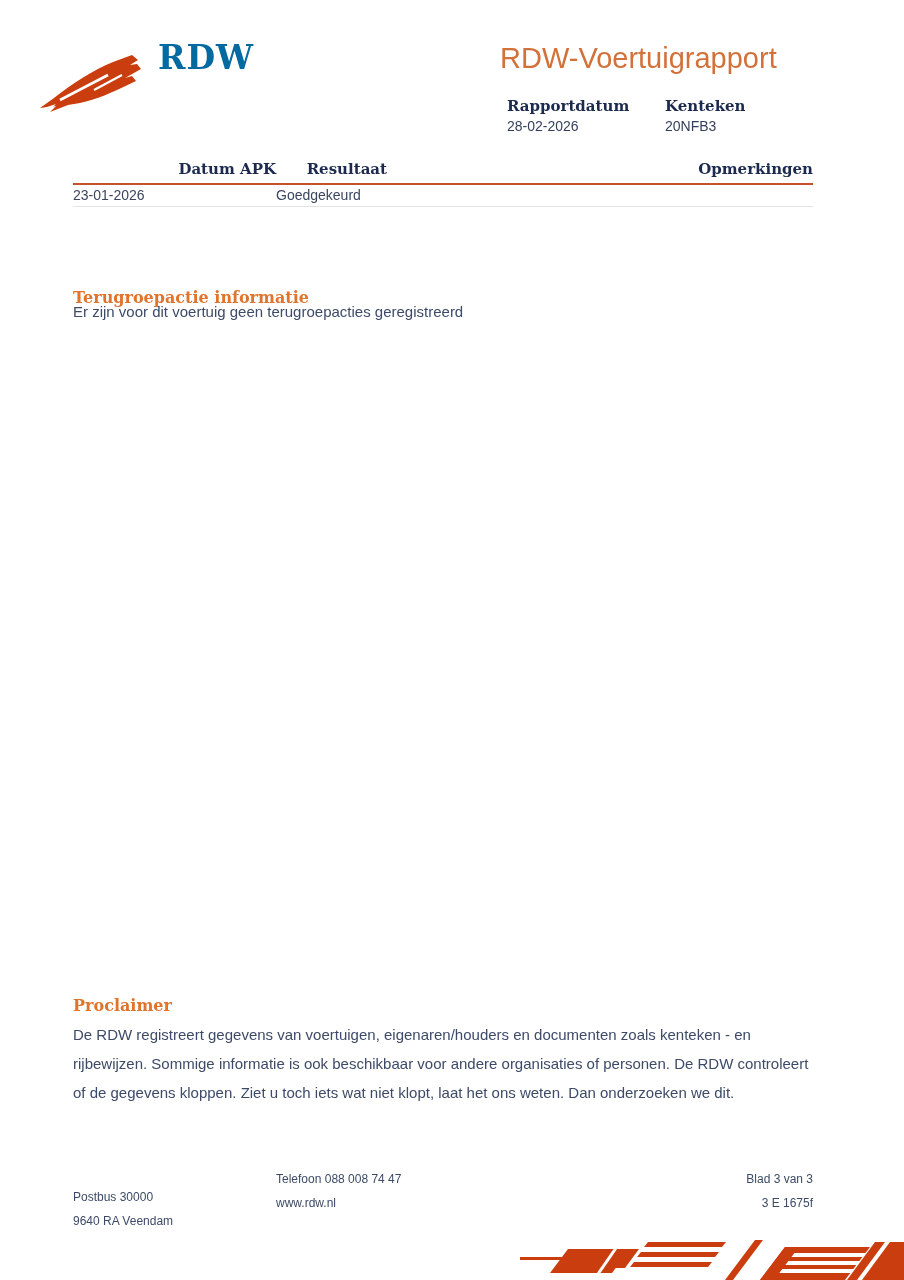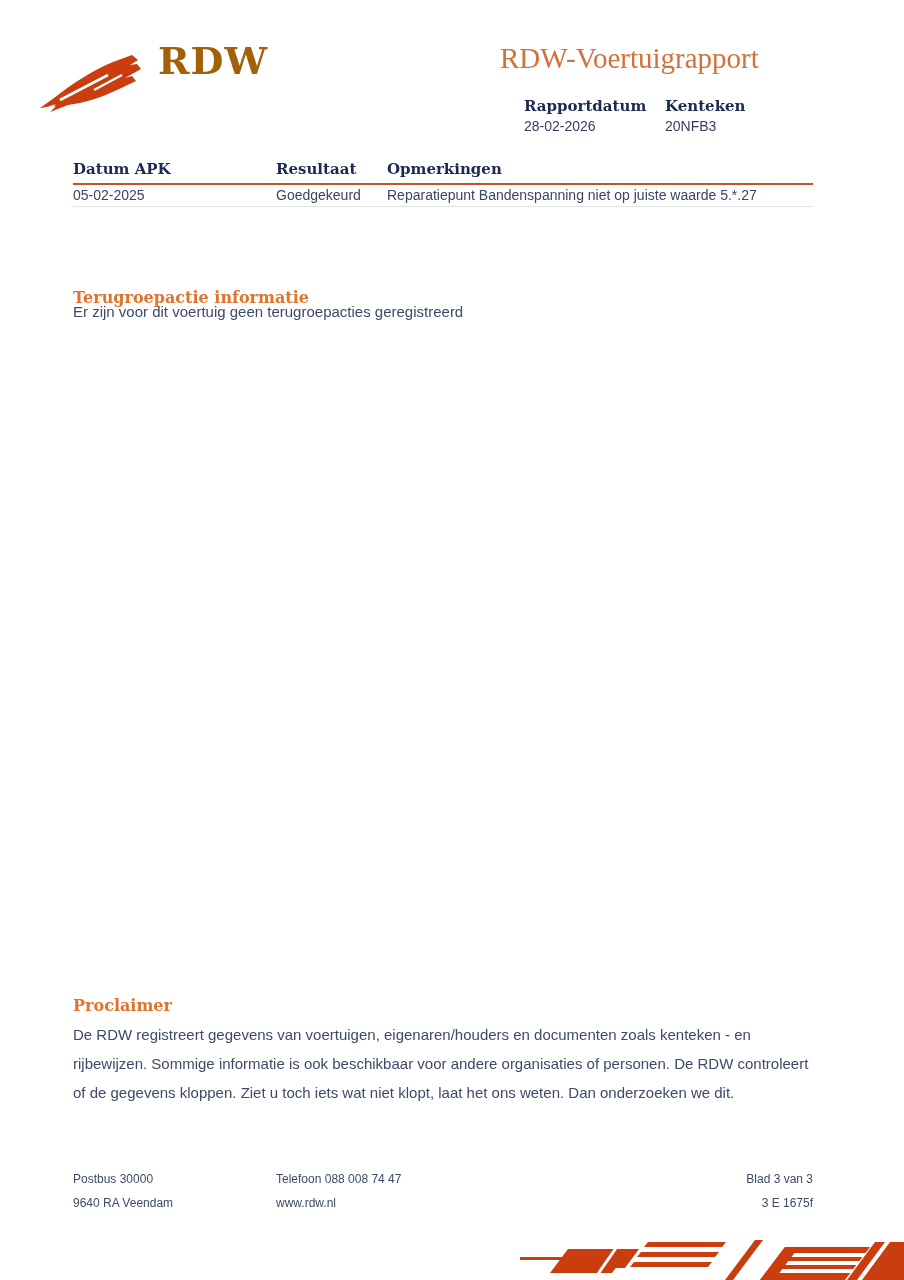"RDW" .logo-text { color: #a16207 -> #0369a1; font-size: 38px -> 33px }
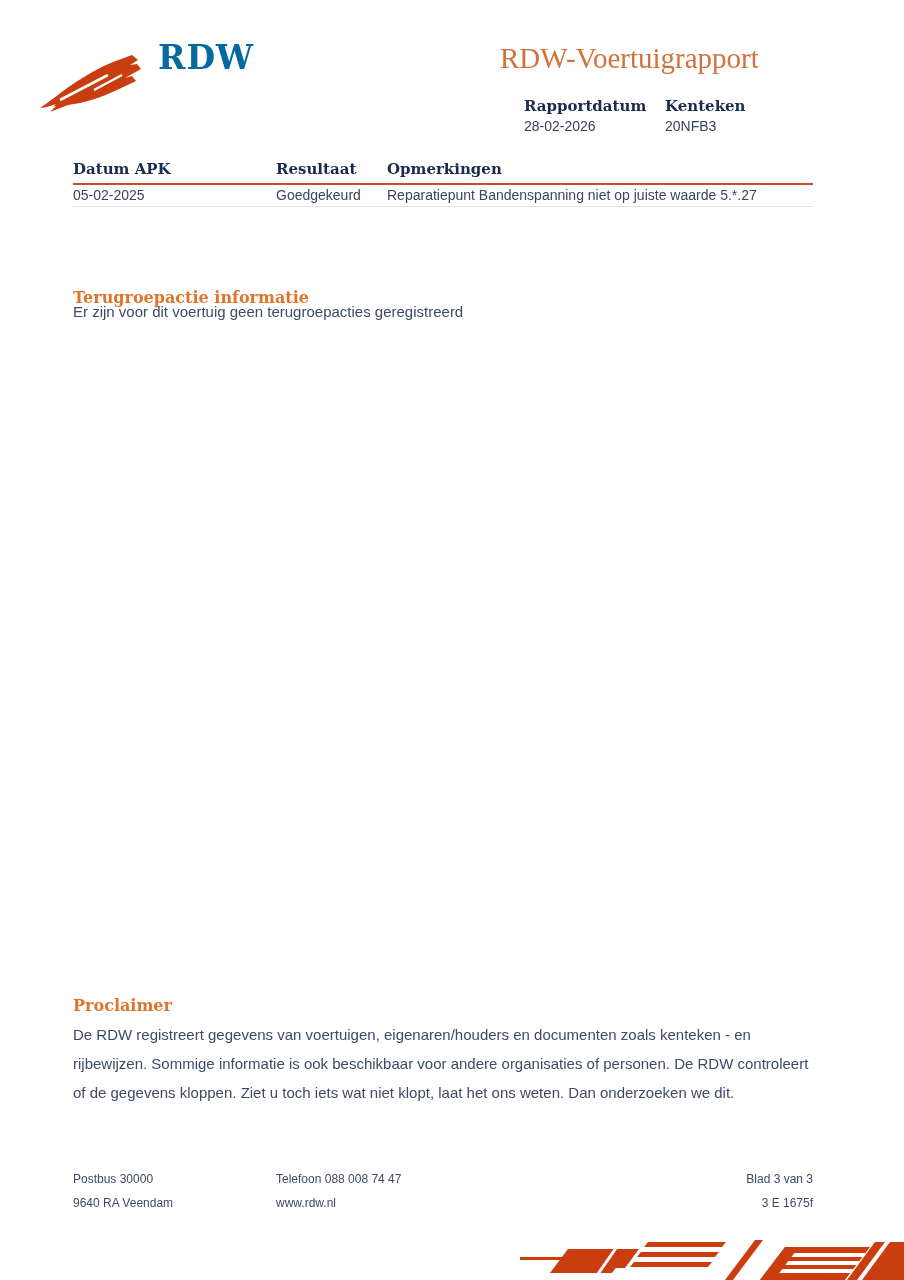"RDW-Voertuigrapport" .report-title { font-family: Liberation Serif, serif -> Liberation Sans, sans-serif }
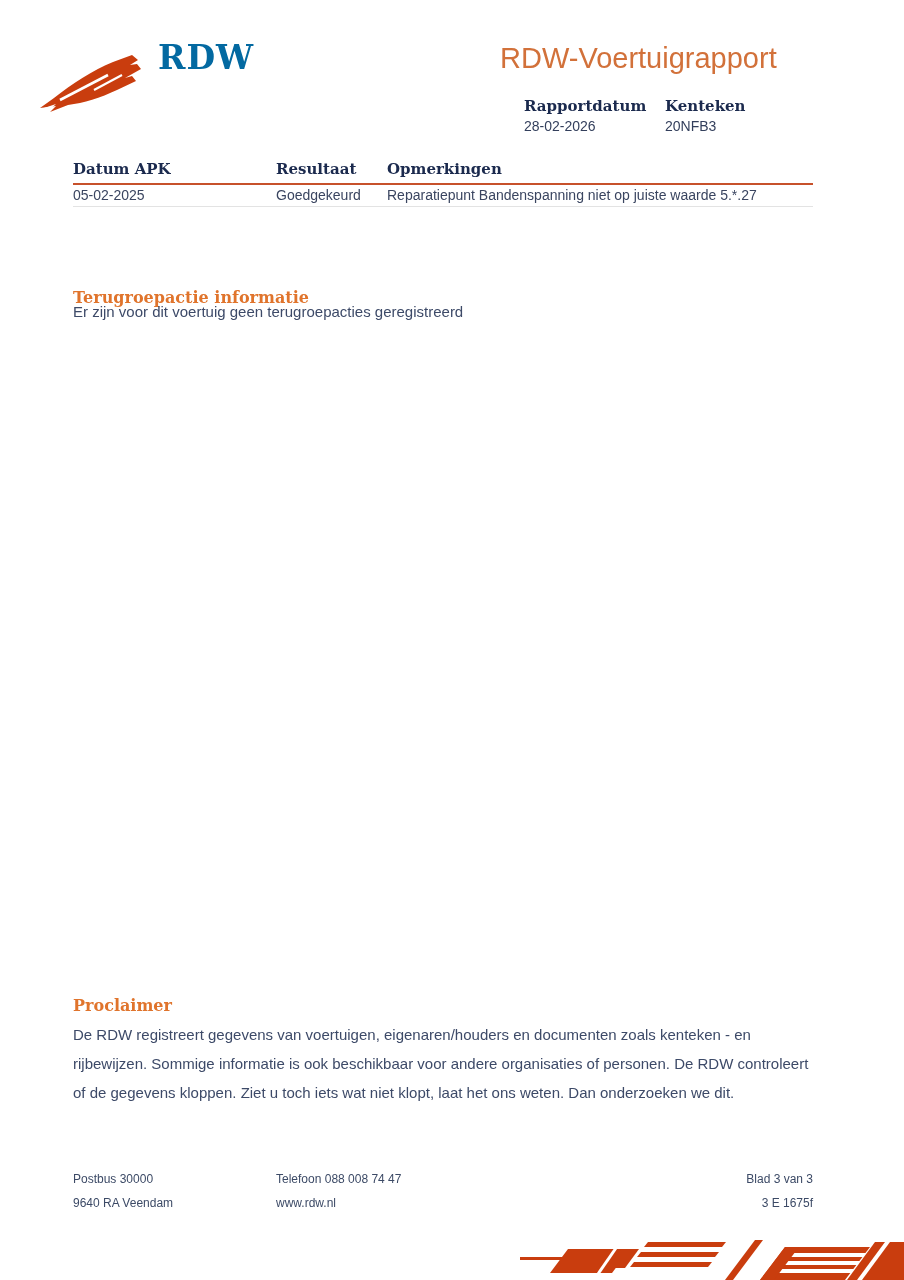"Rapportdatum" .meta-date { left: 524px -> 507px }
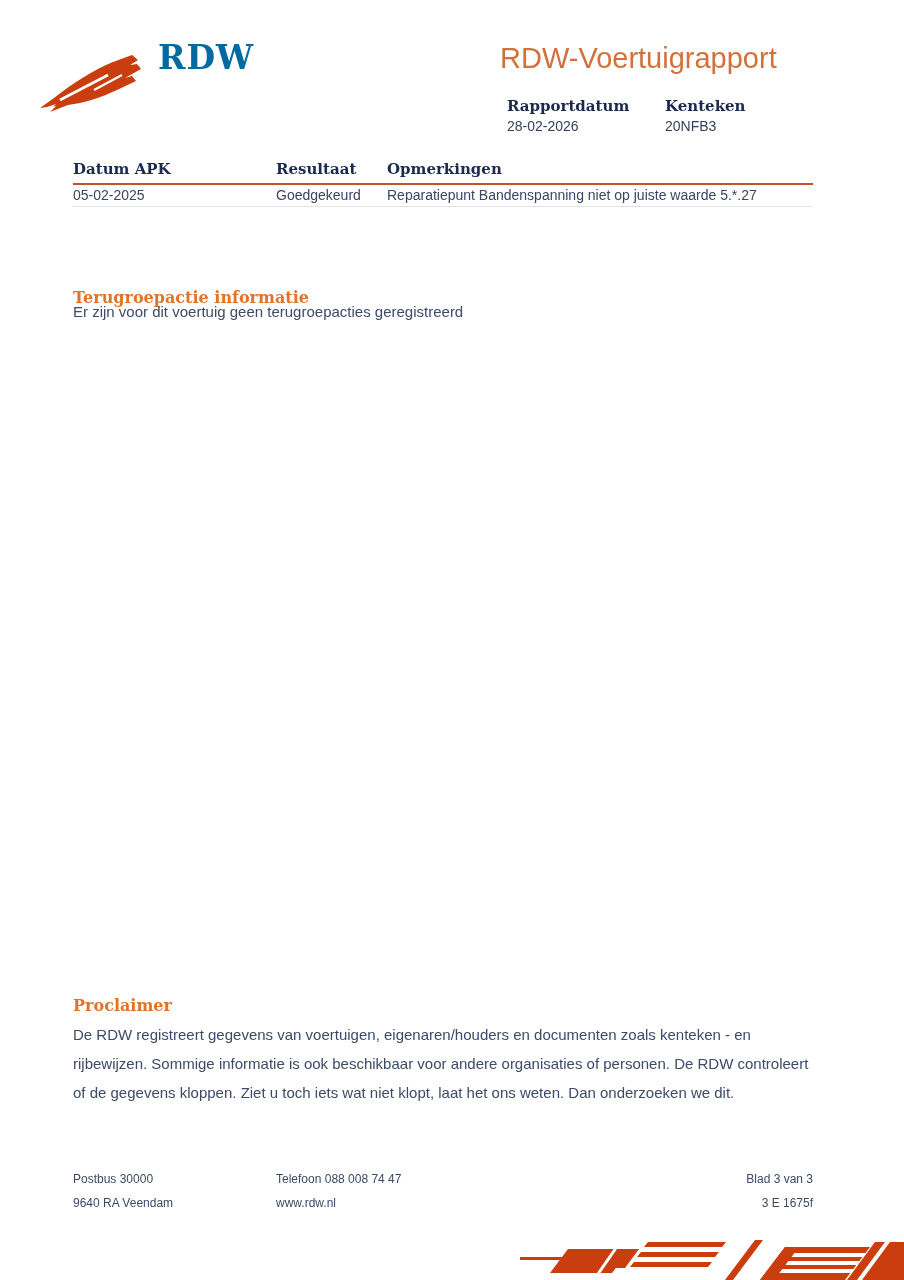"Datum APK" .apk-table th { text-align: left -> right }
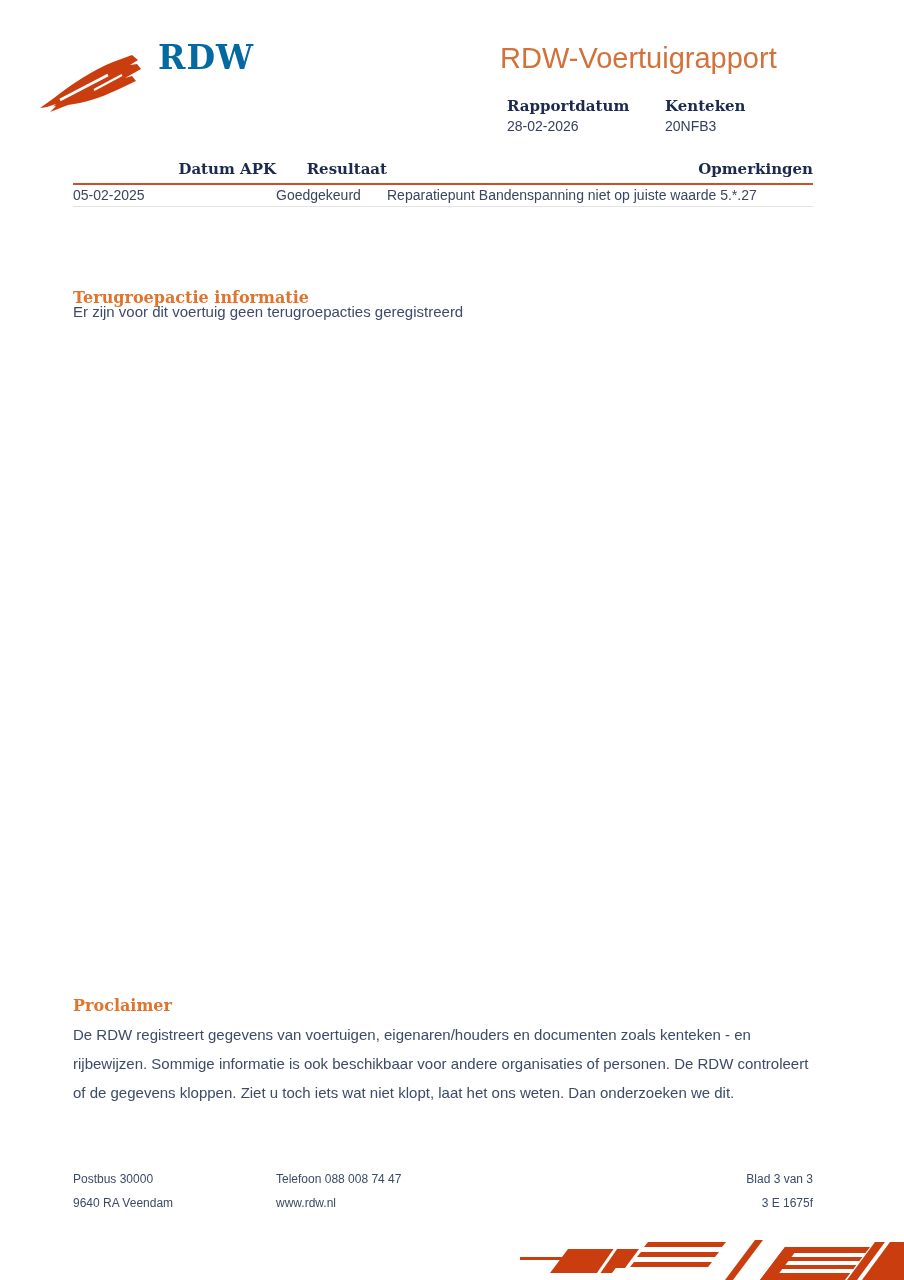"23-01-2026" tr { html: none -> <tr> <td>23-01-2026</td> <td>Goedgekeurd</td> <td></td> </tr> }
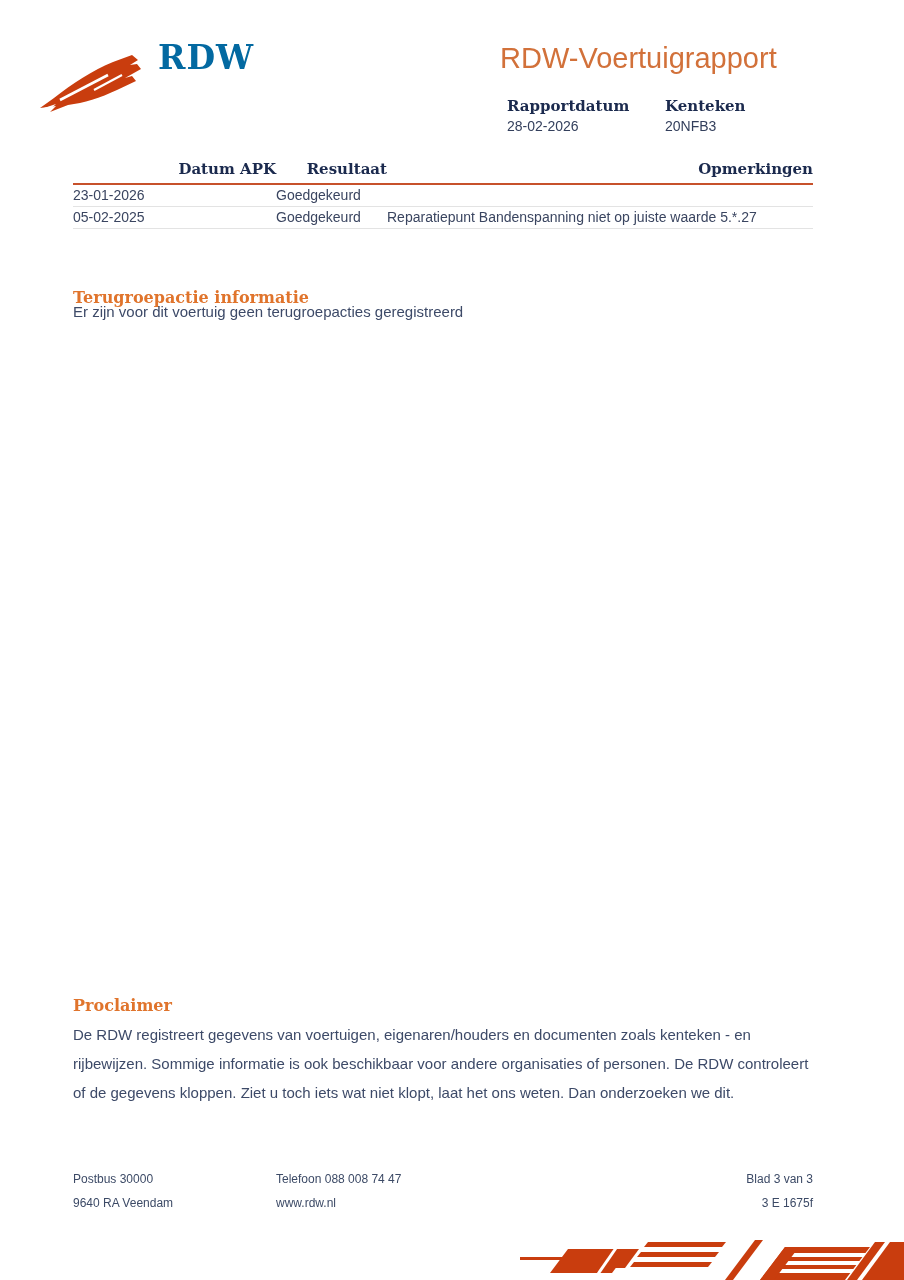"05-02-2025" tr { html: <tr> <td>05-02-2025</td> <td>Goedgekeurd</td> <td>Reparatiepunt Bandenspanning niet op juiste waarde 5.*.27</td> </tr> -> none }
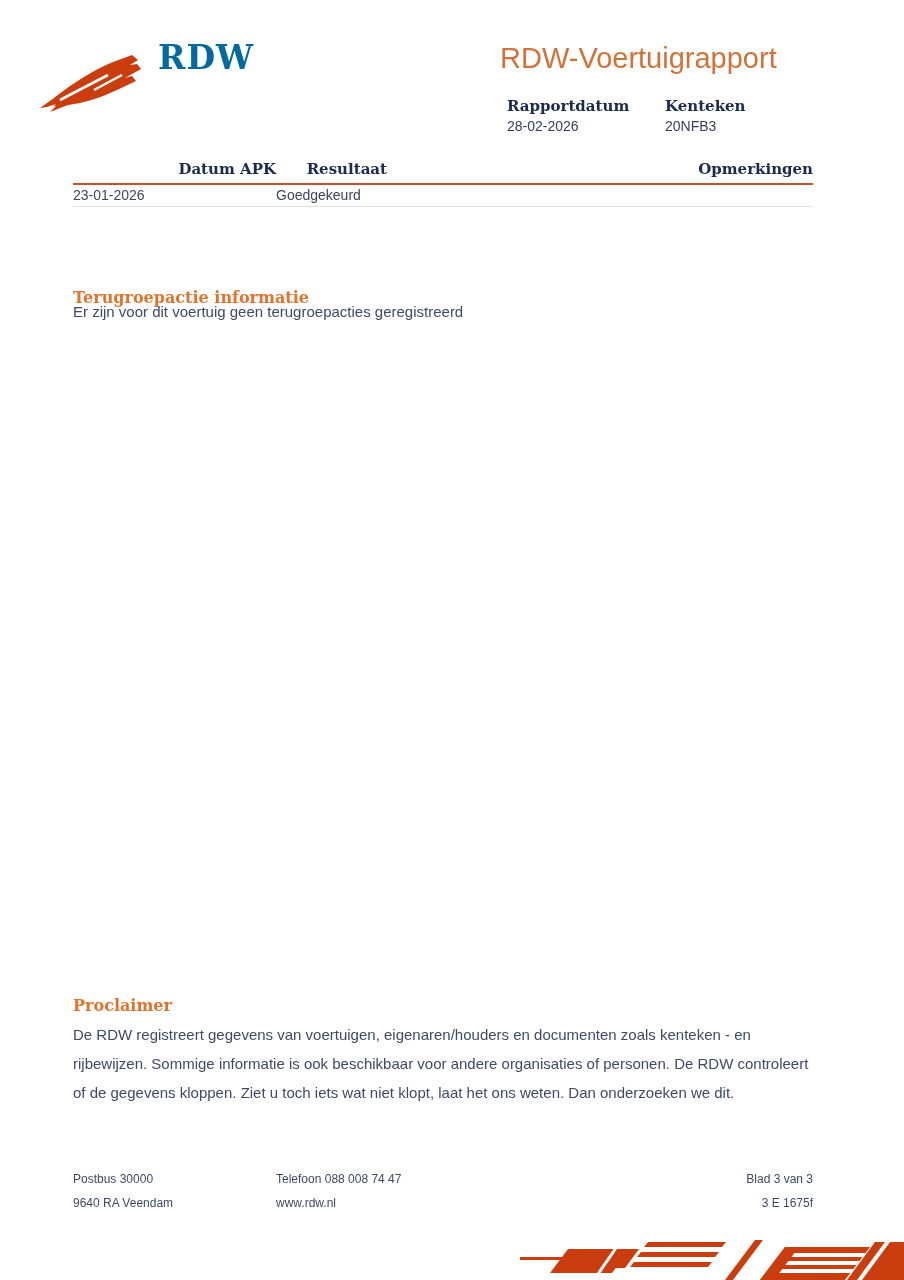"Postbus 30000" .f-col1 { margin-top: none -> 18px }
